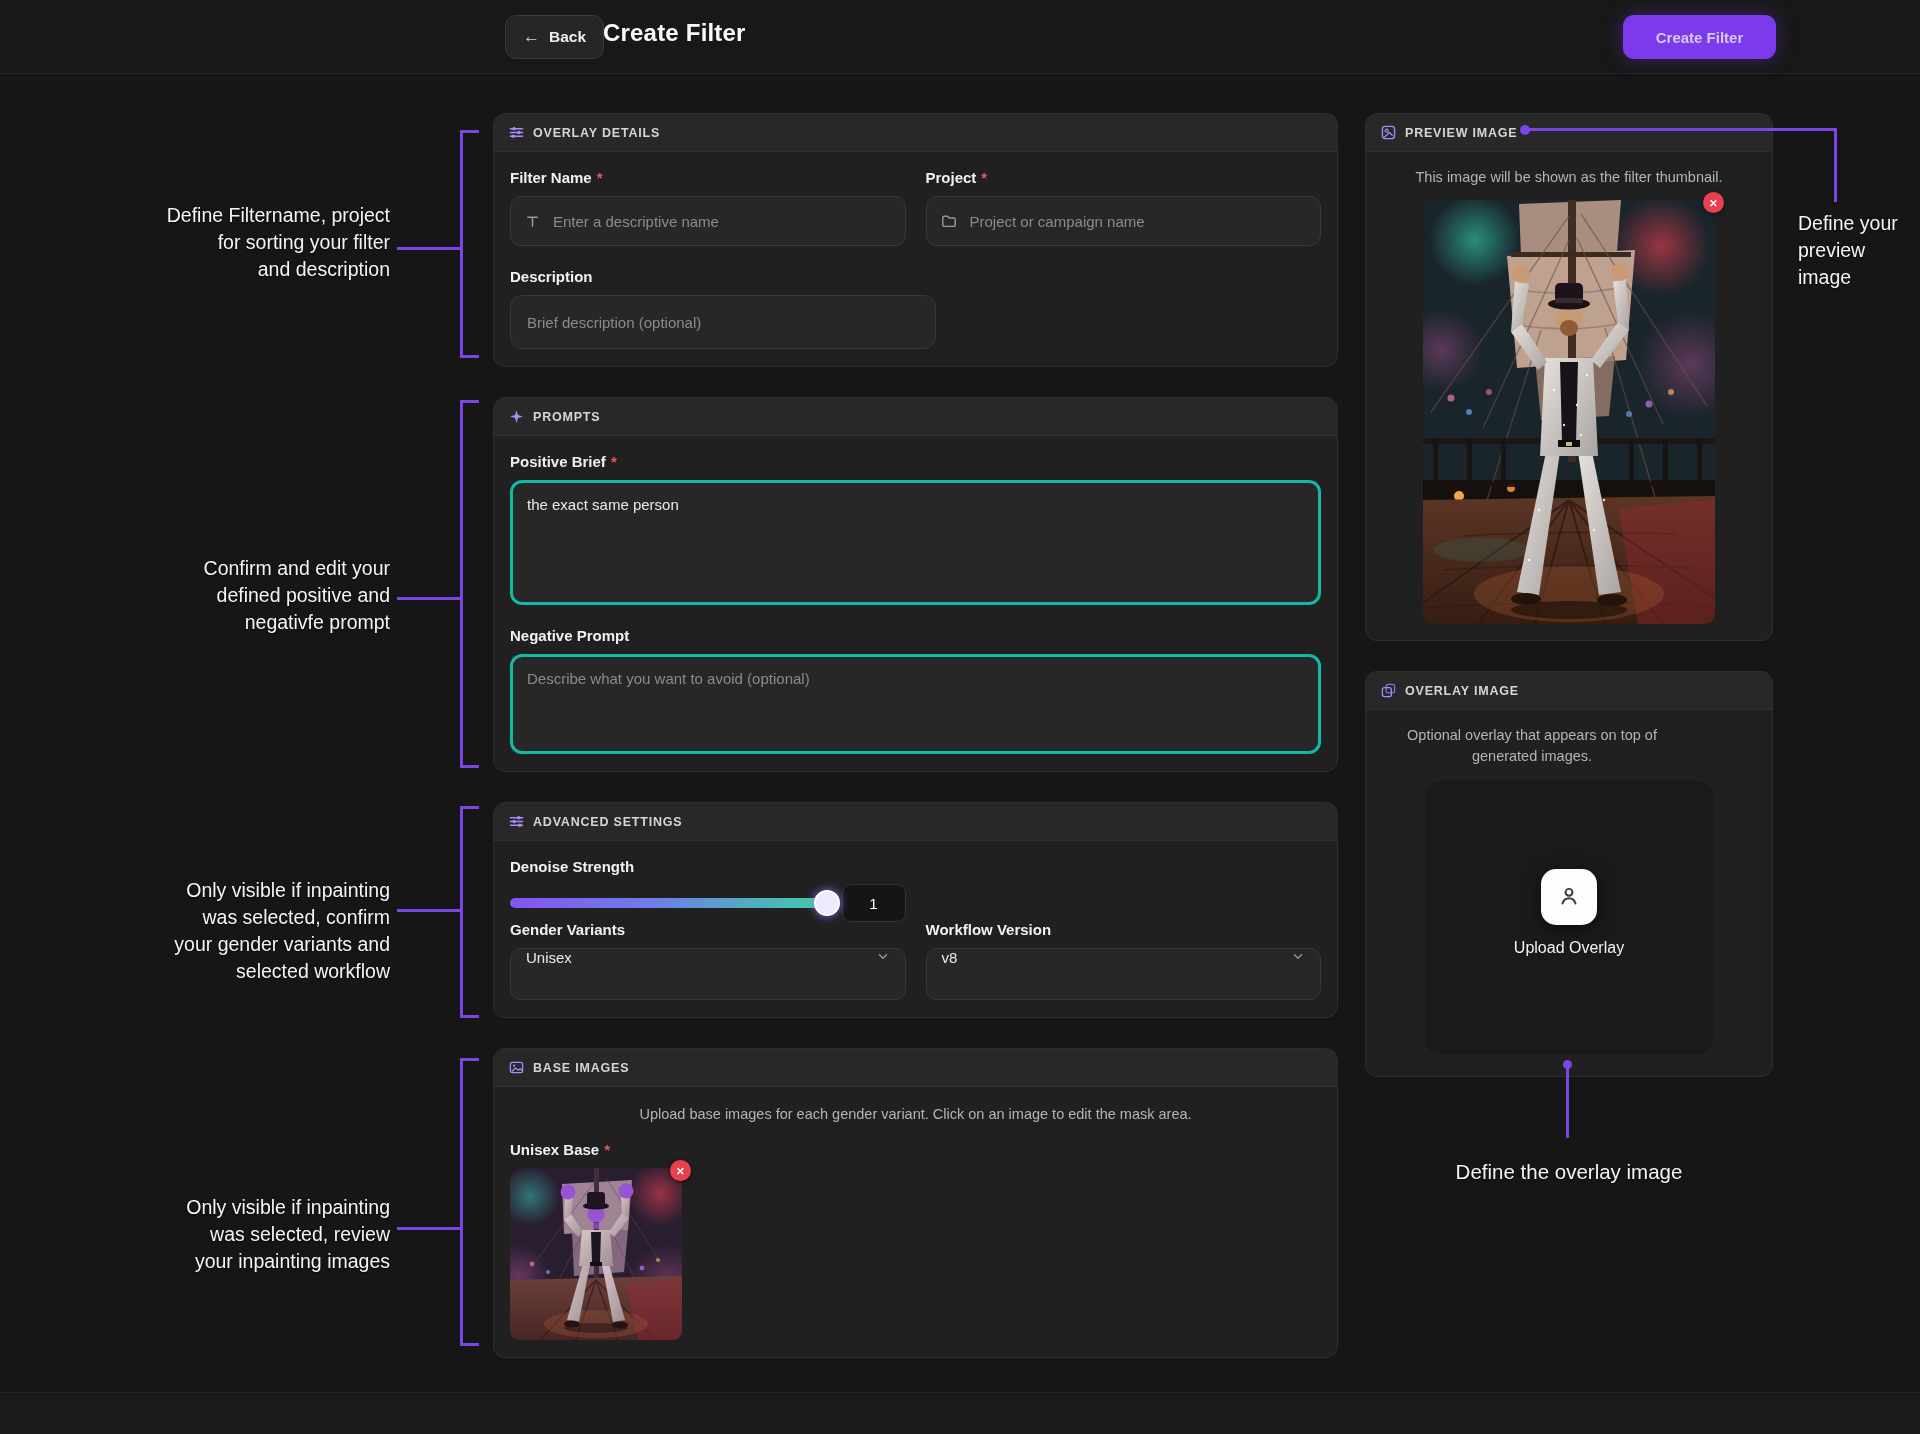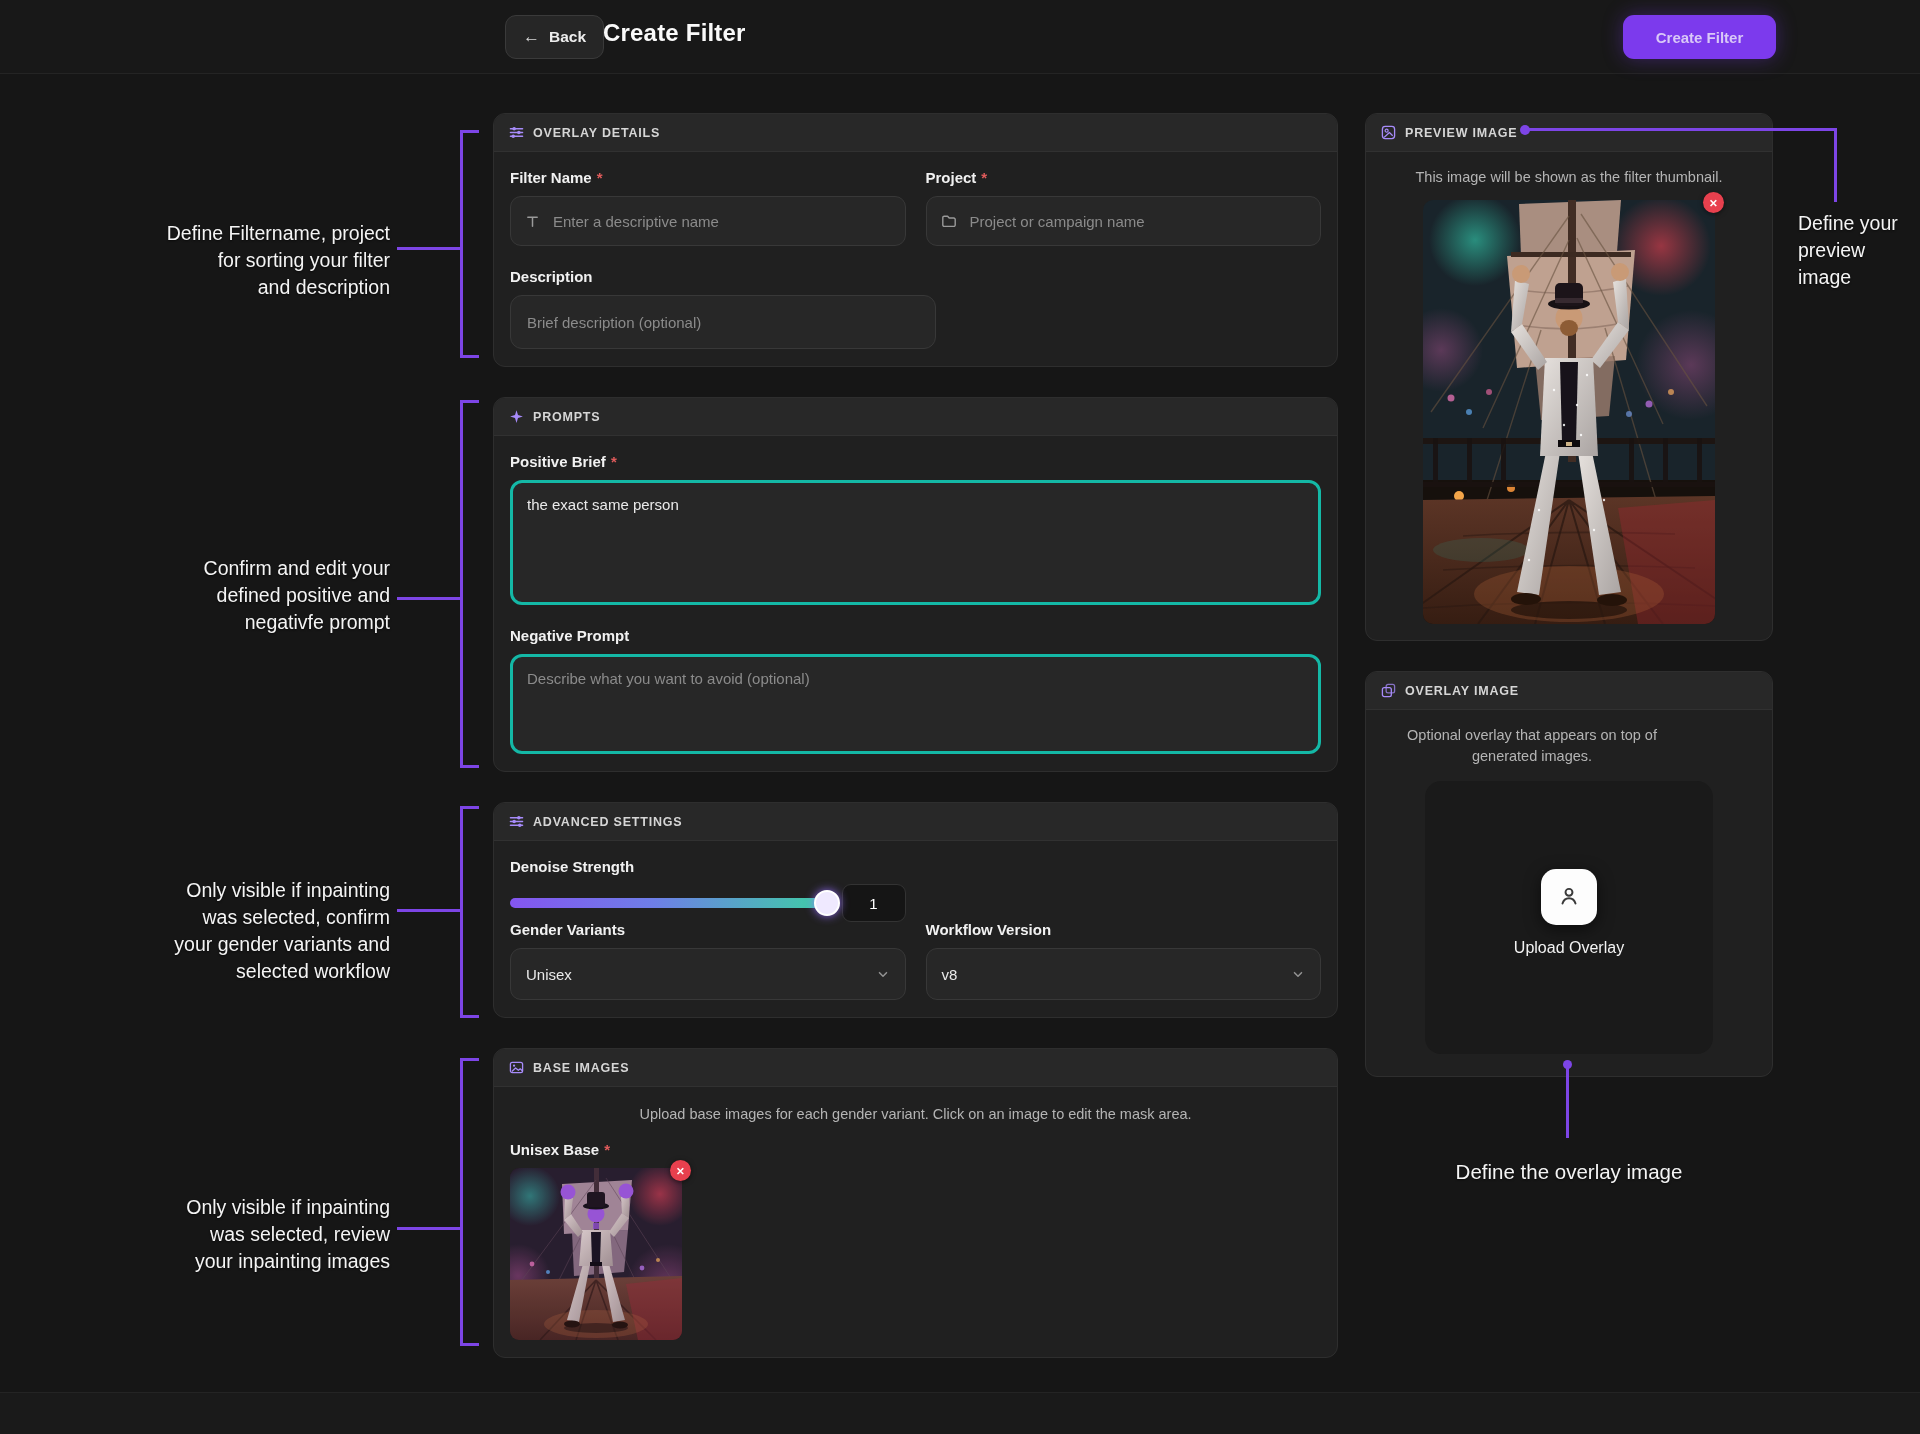"Define Filtername, project" div.anno { top: 220px -> 202px }
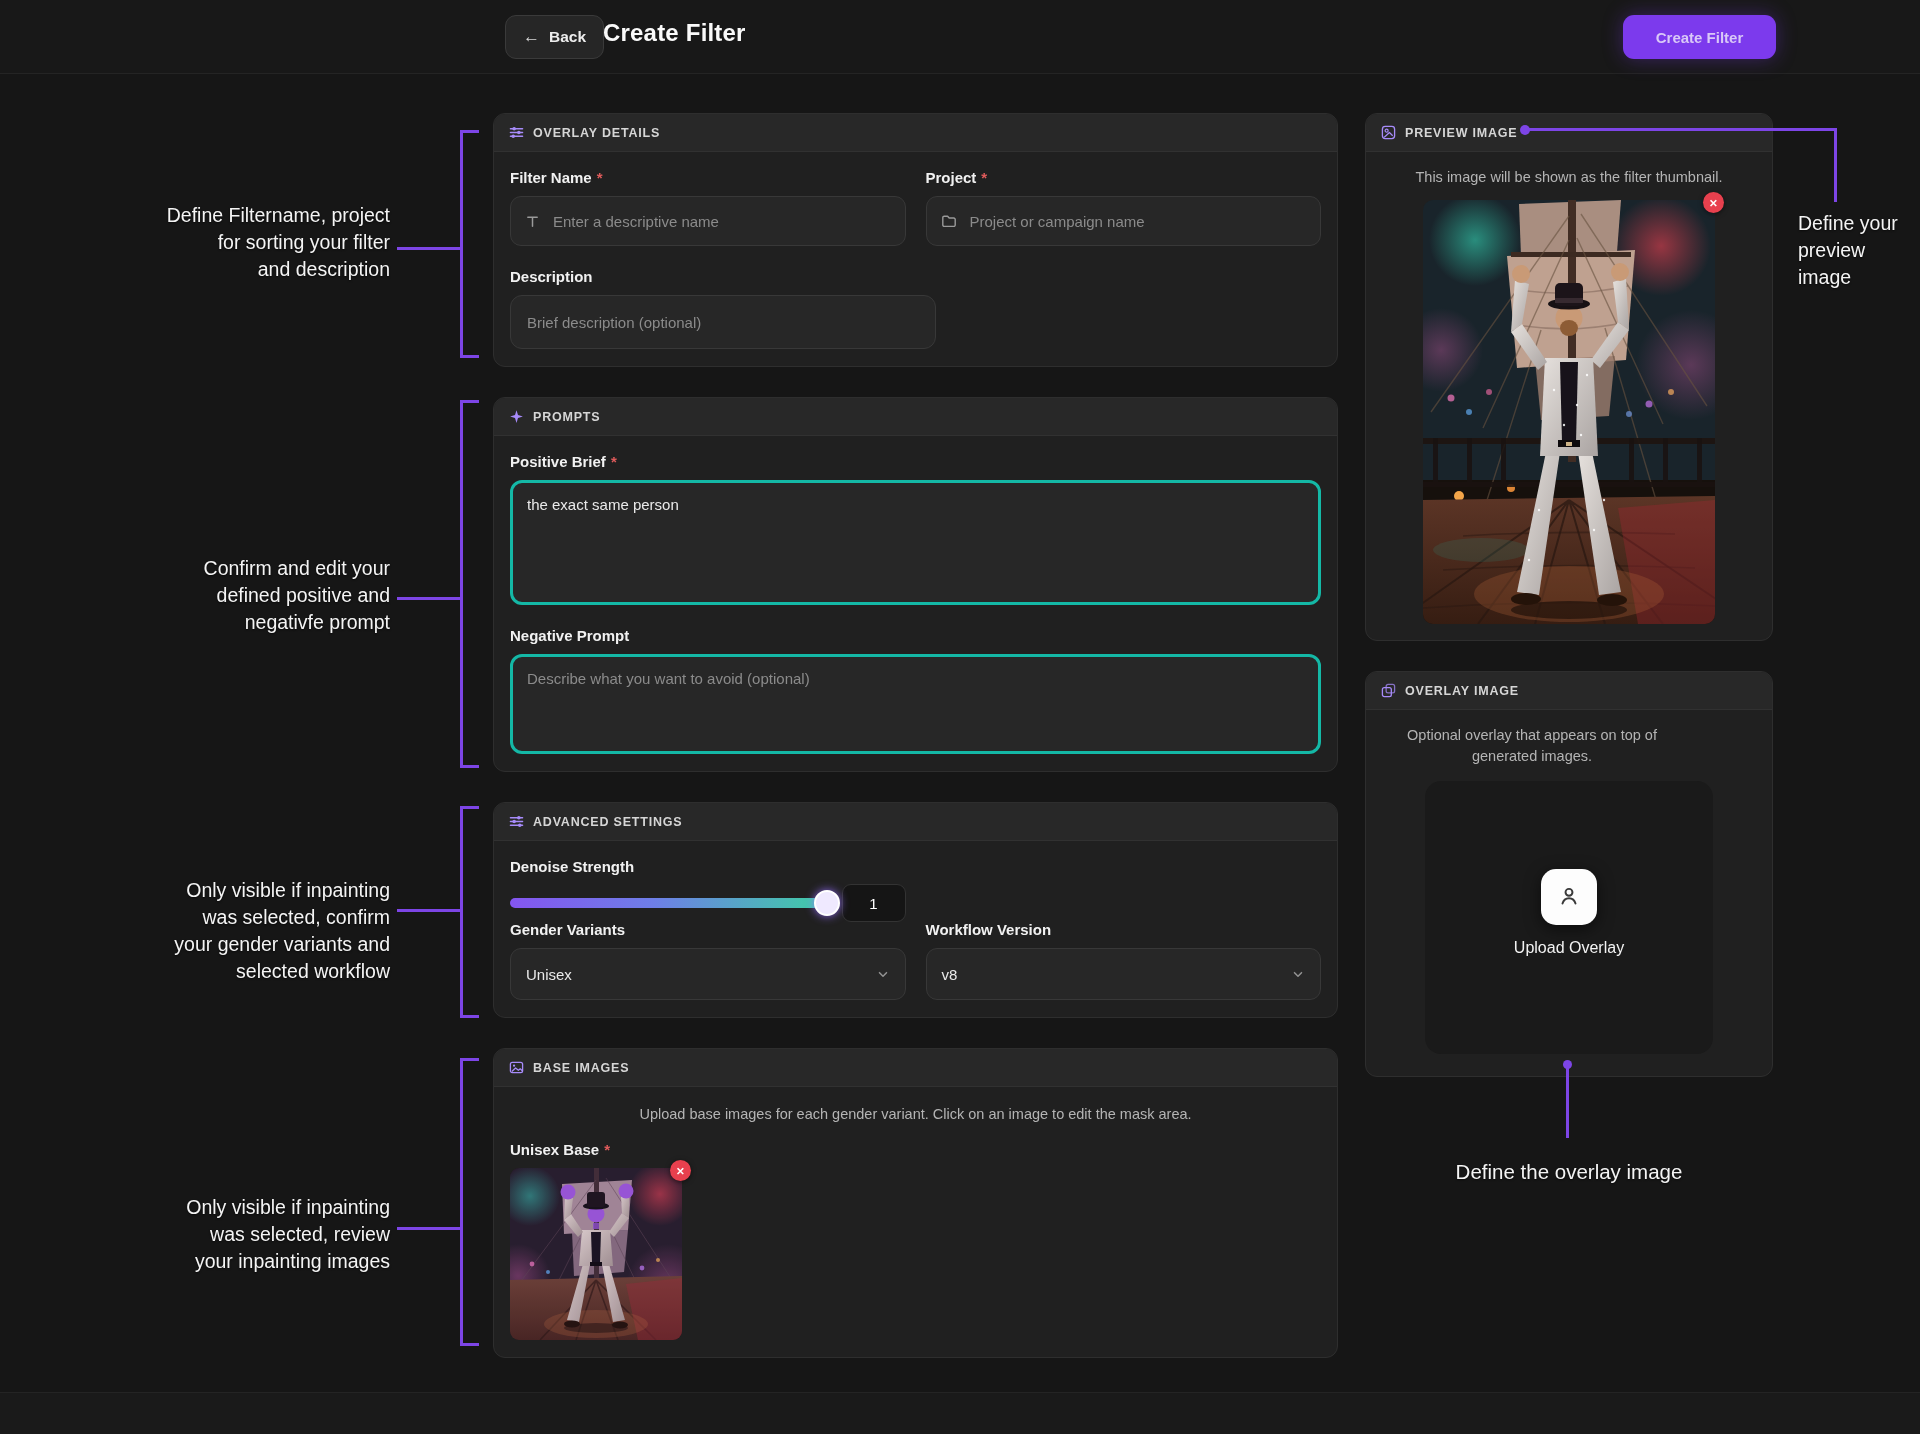"Unisex" .select { align-items: center -> flex-start }
